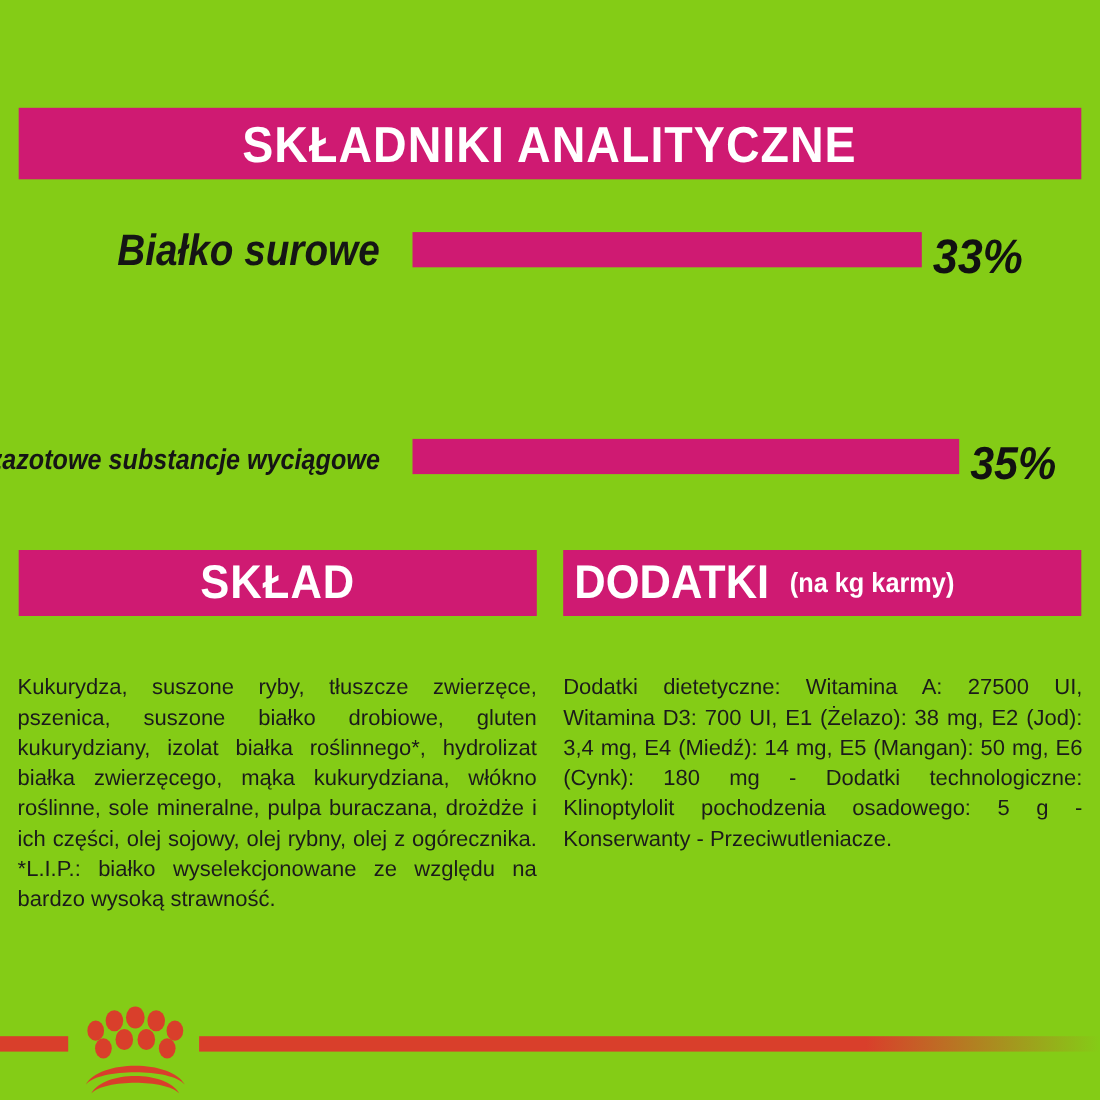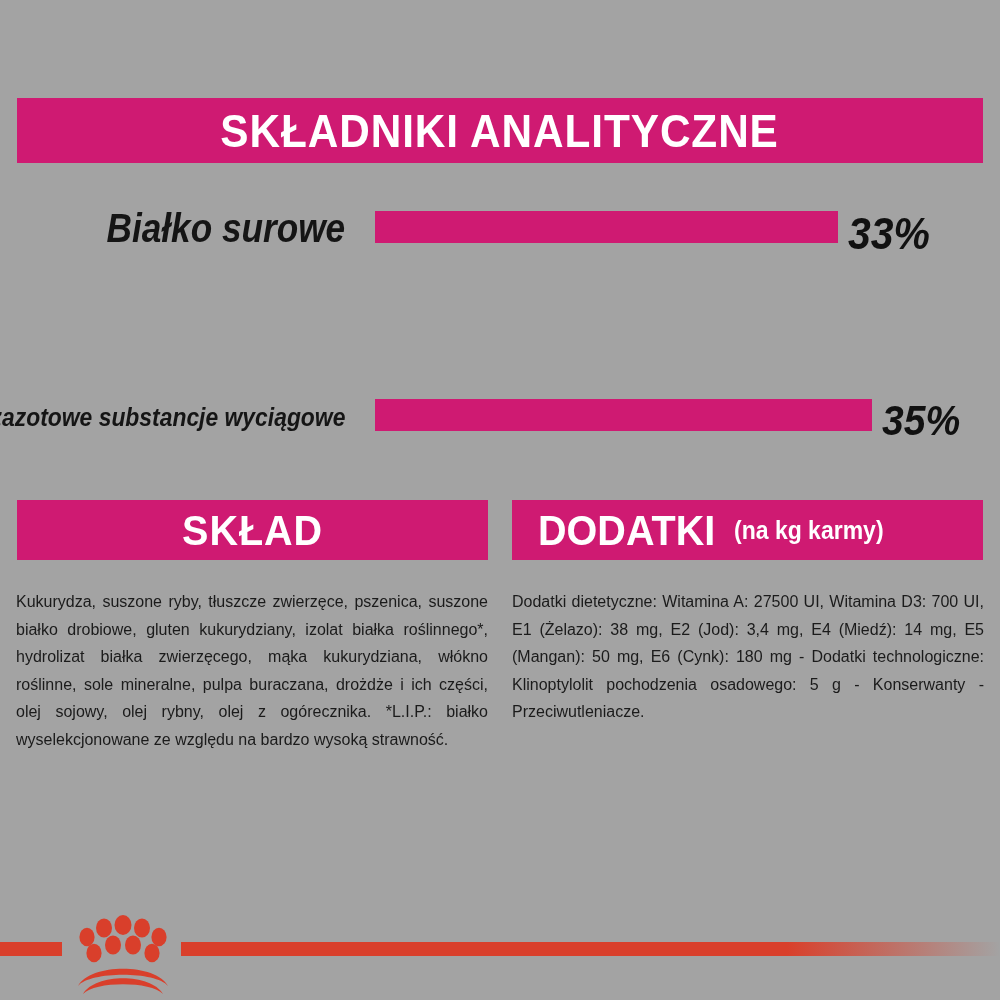"SKŁADNIKI ANALITYCZNE" .page { background: #a3a3a3 -> #84cc16 }
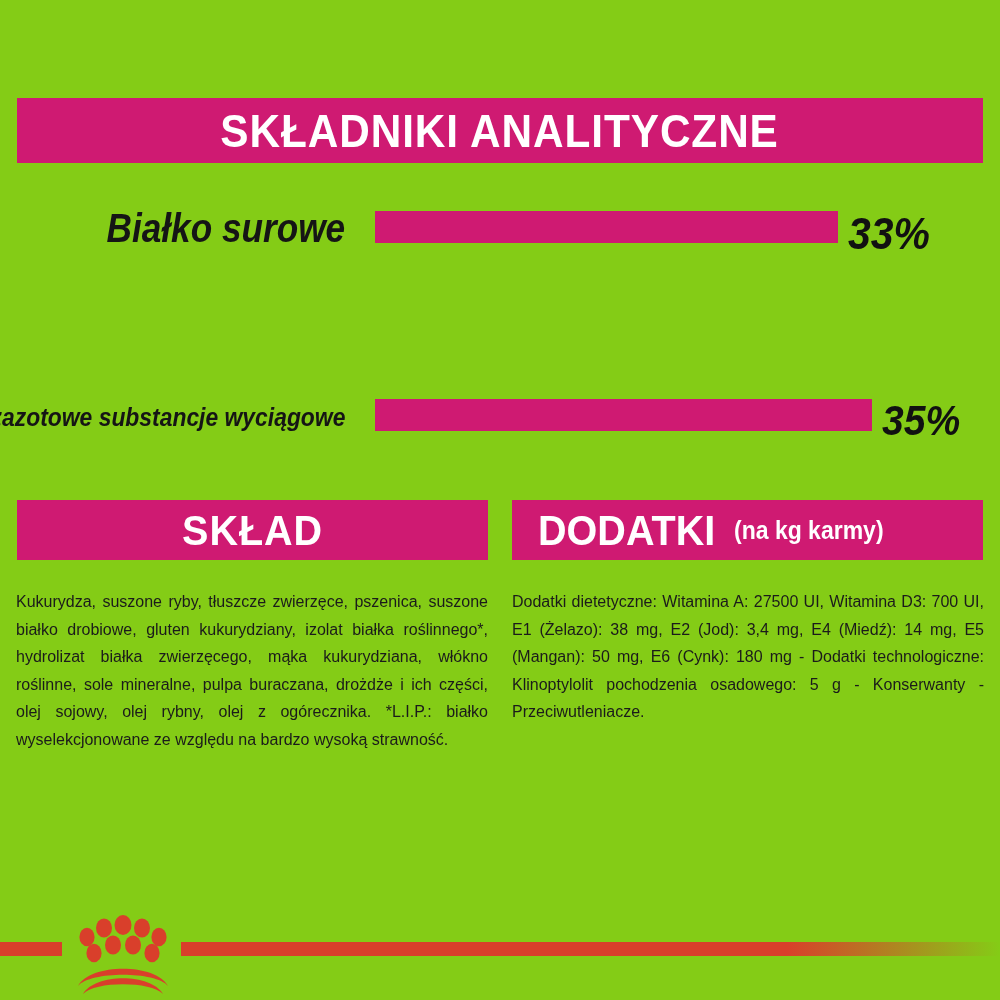"DODATKI" #additives-header { padding-left: 26px -> 10px }
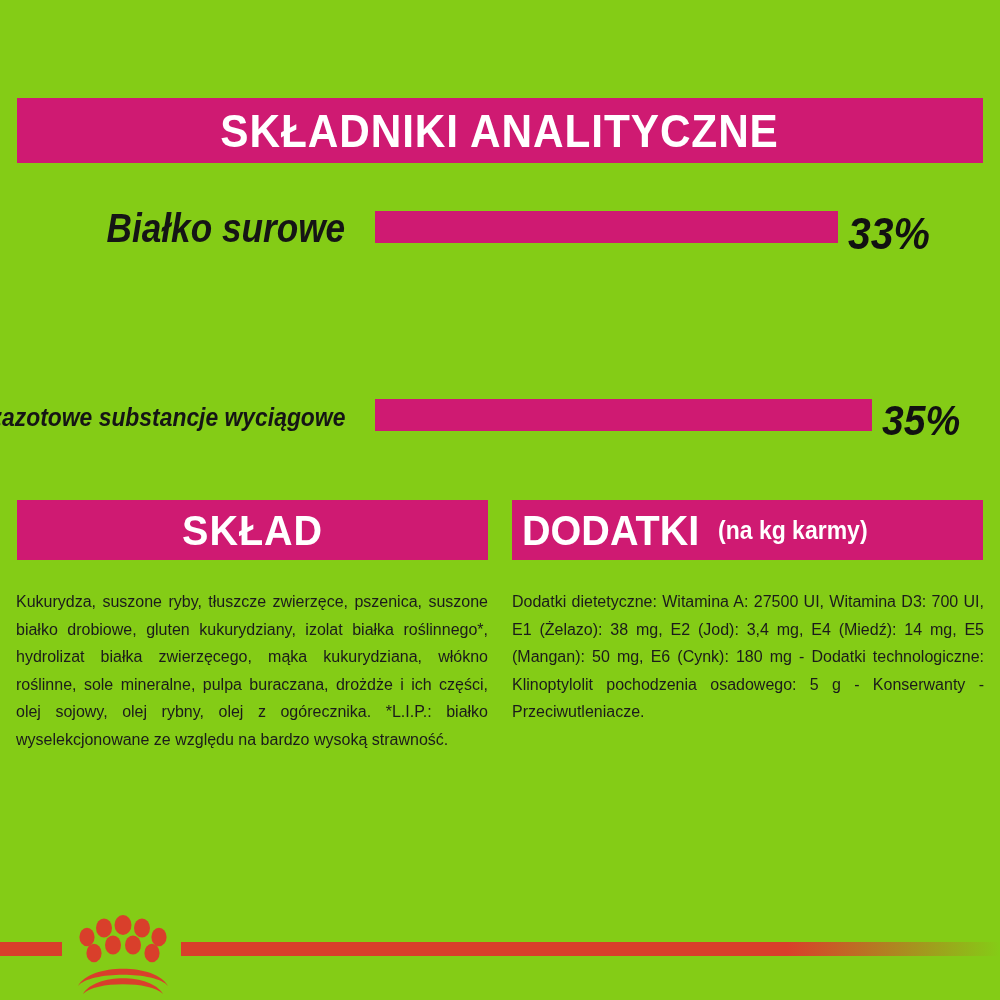"Kukurydza, suszone ryby, tłuszcze" .body-col { font-size: 16px -> 20px; top: 588px -> 612px }
